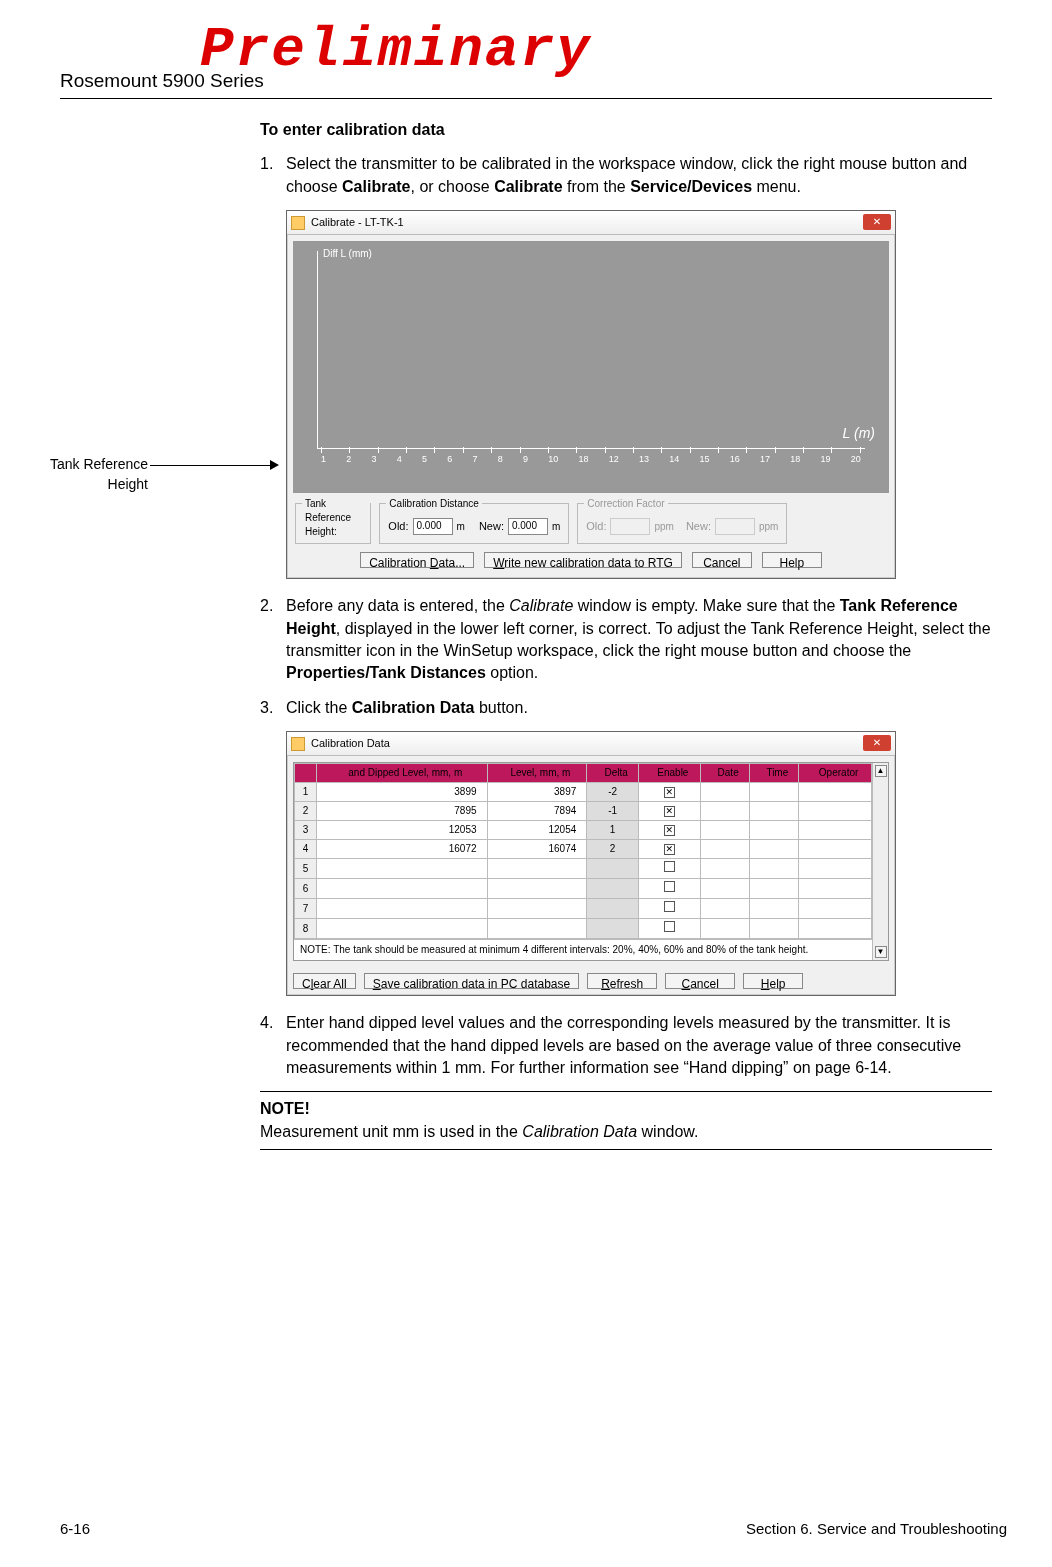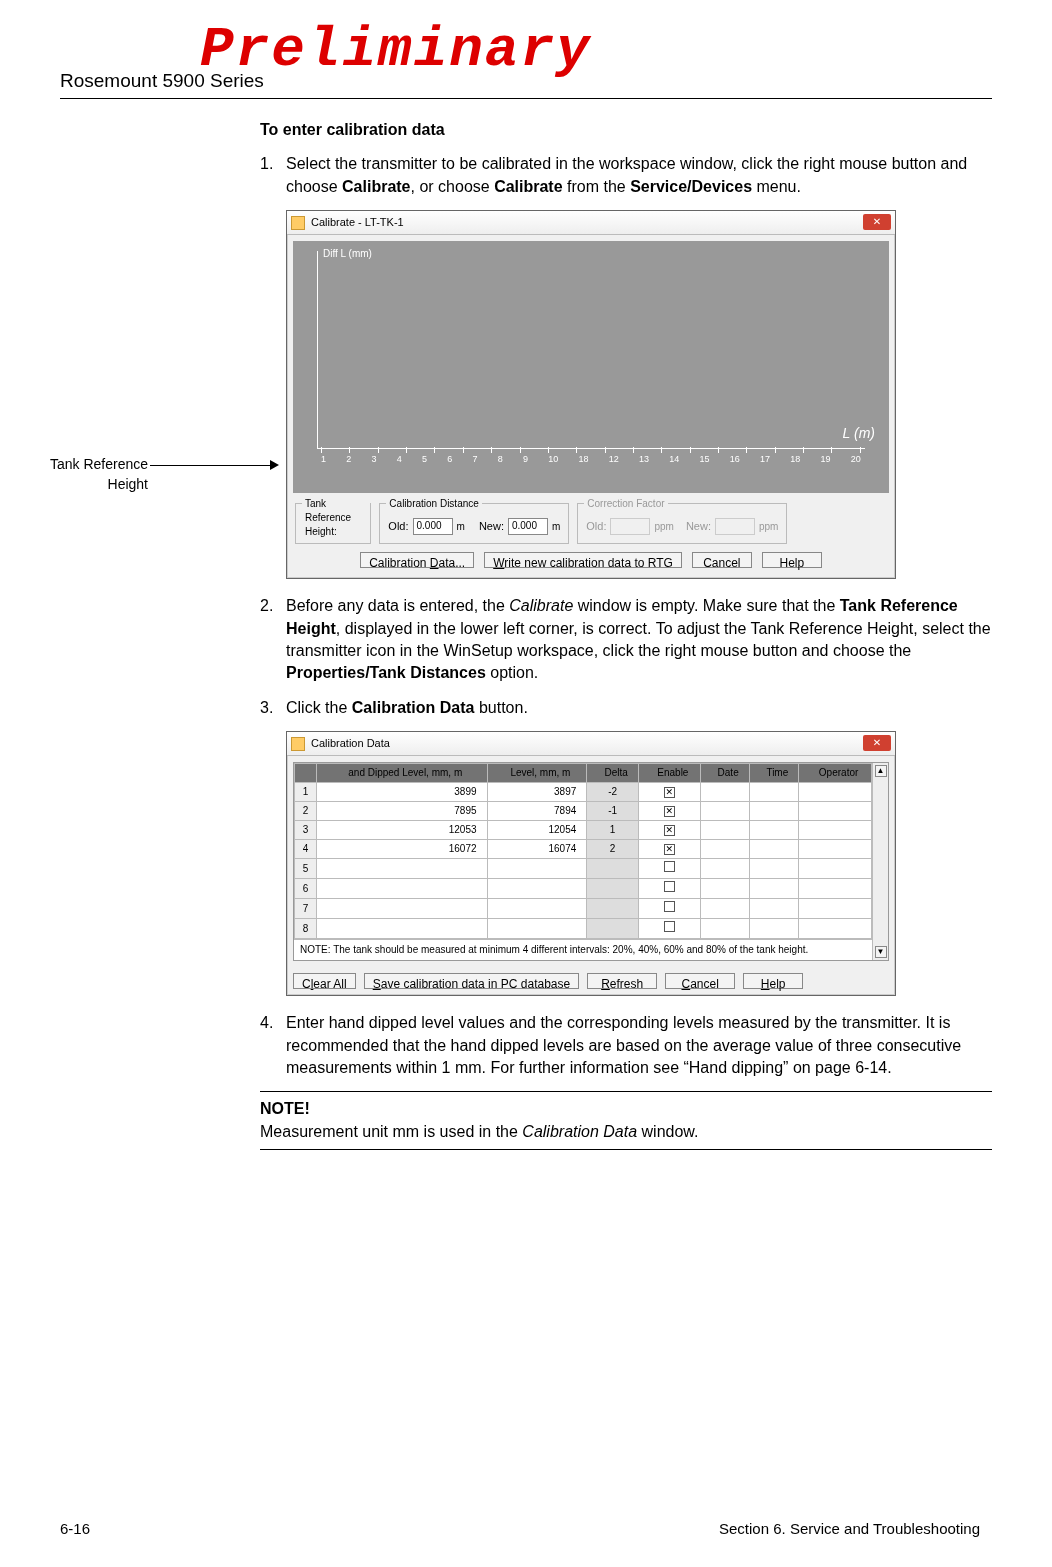"and Dipped Level, mm, m" .grid th { background: #737373 -> #be185d }
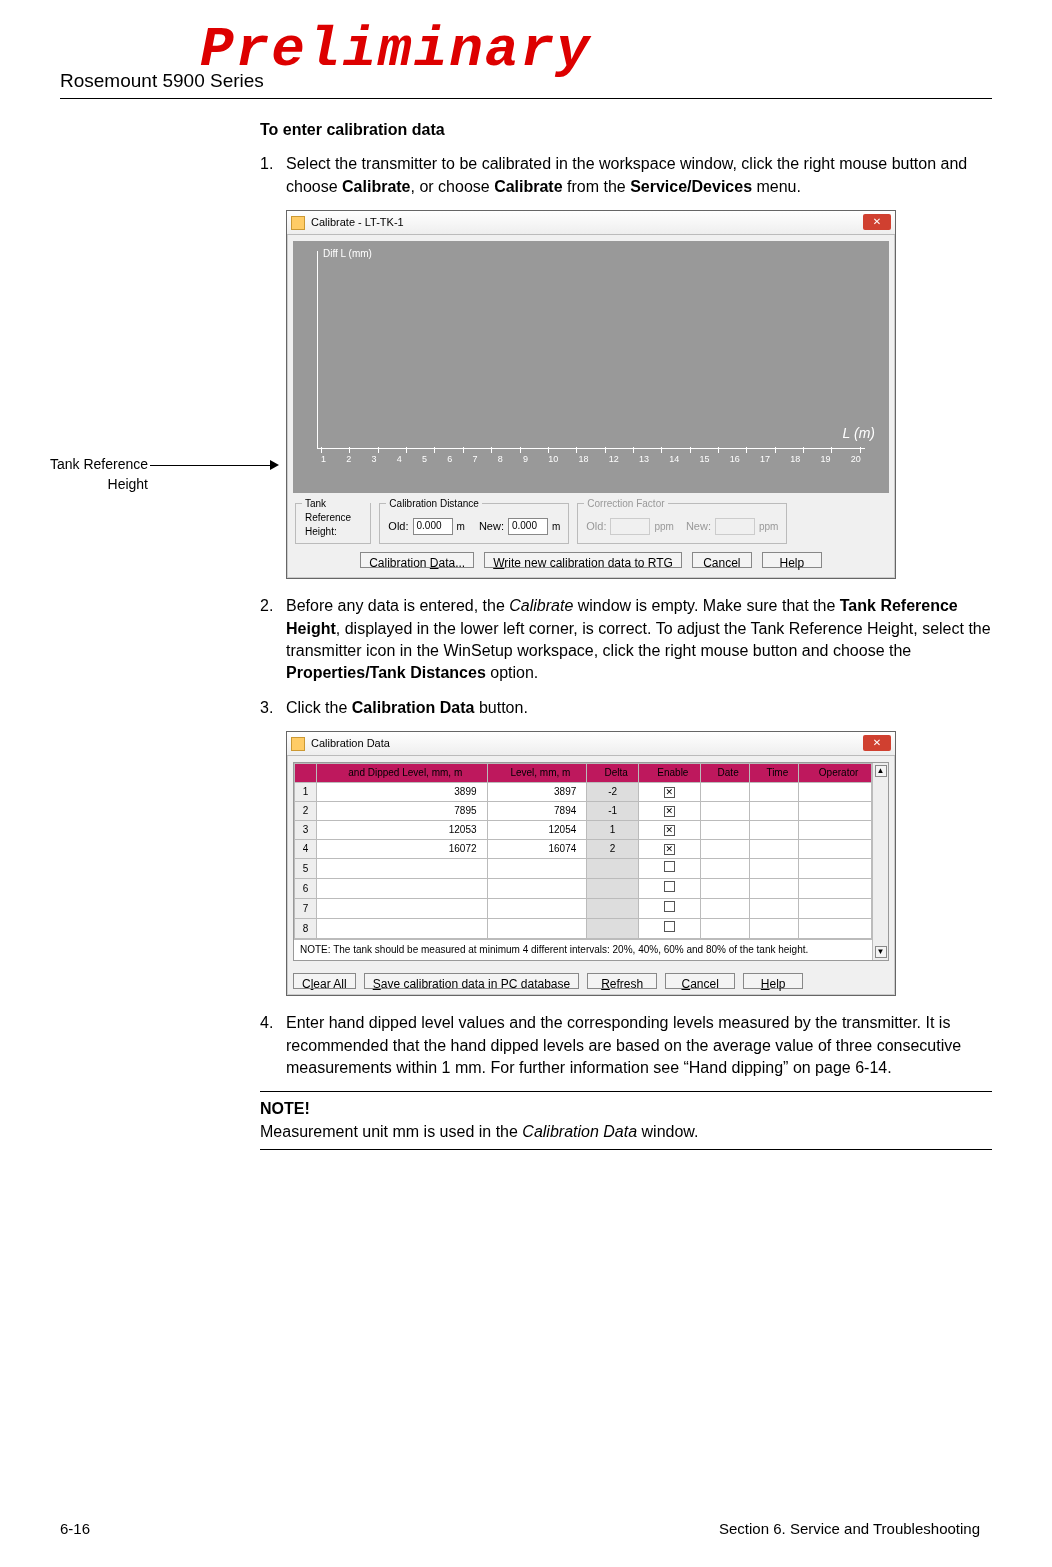"6-16" .footer { right: 72px -> 45px }
